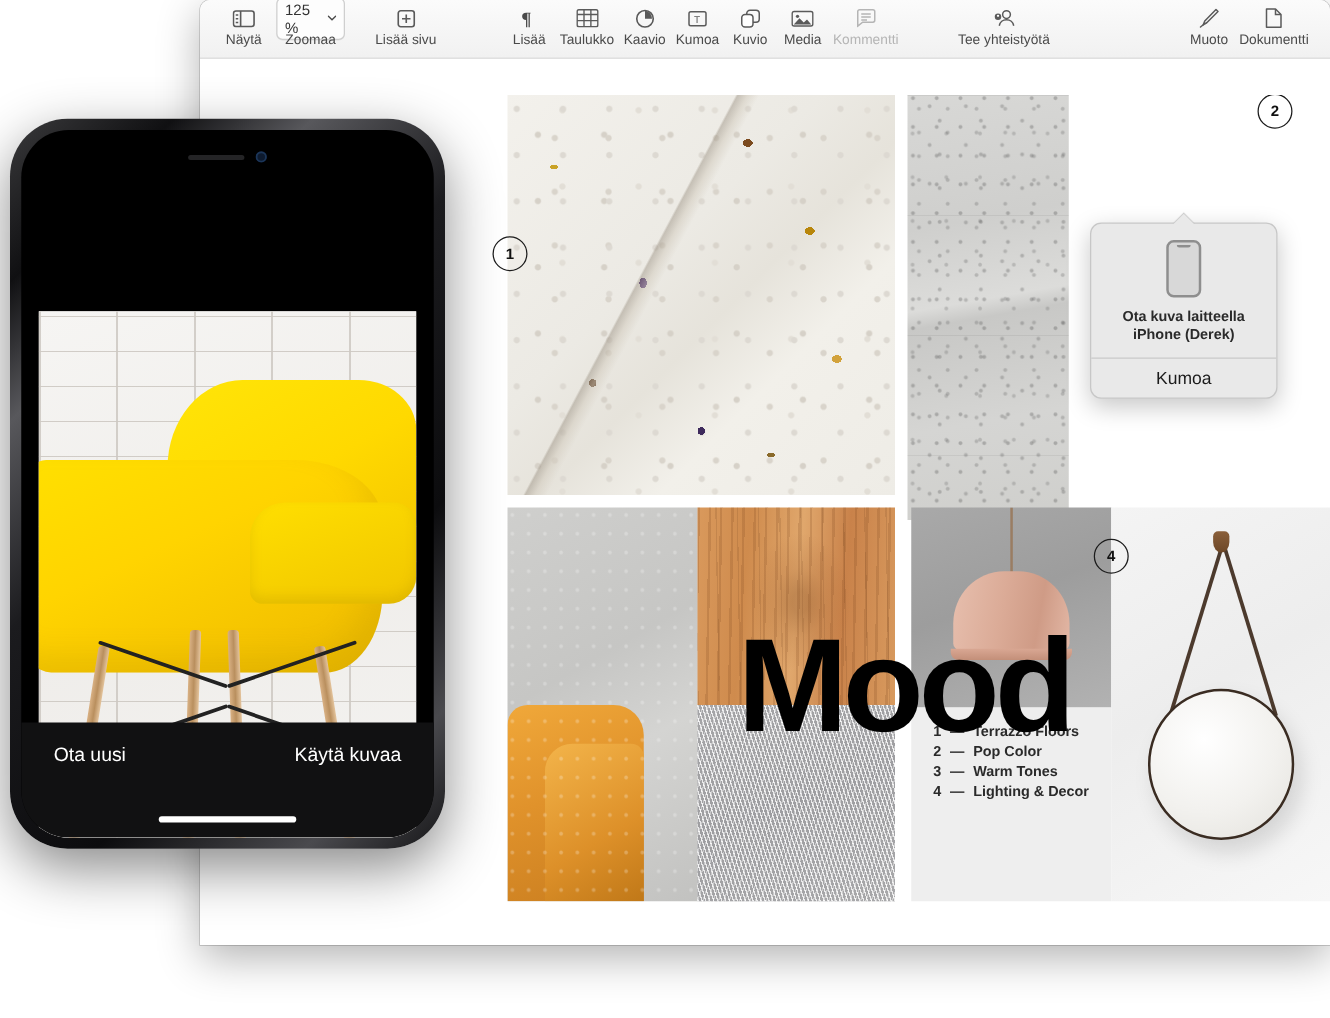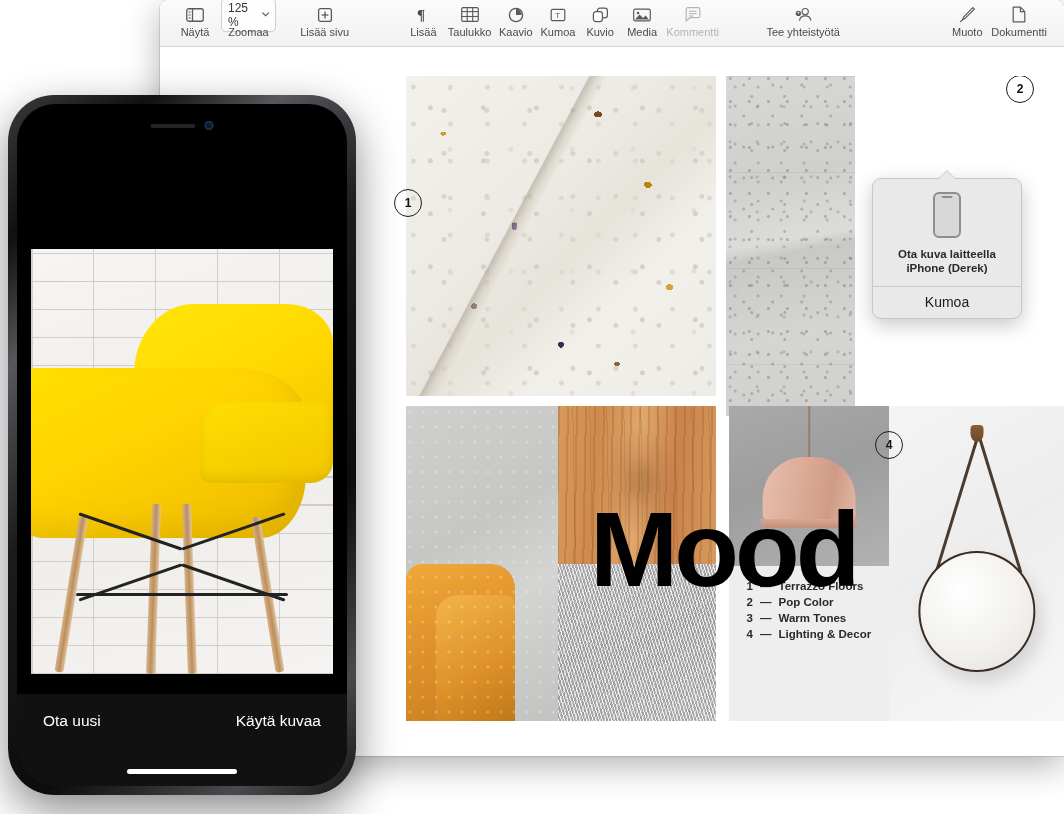"Ota uusi" .iphone { height: 700px -> 584px }
